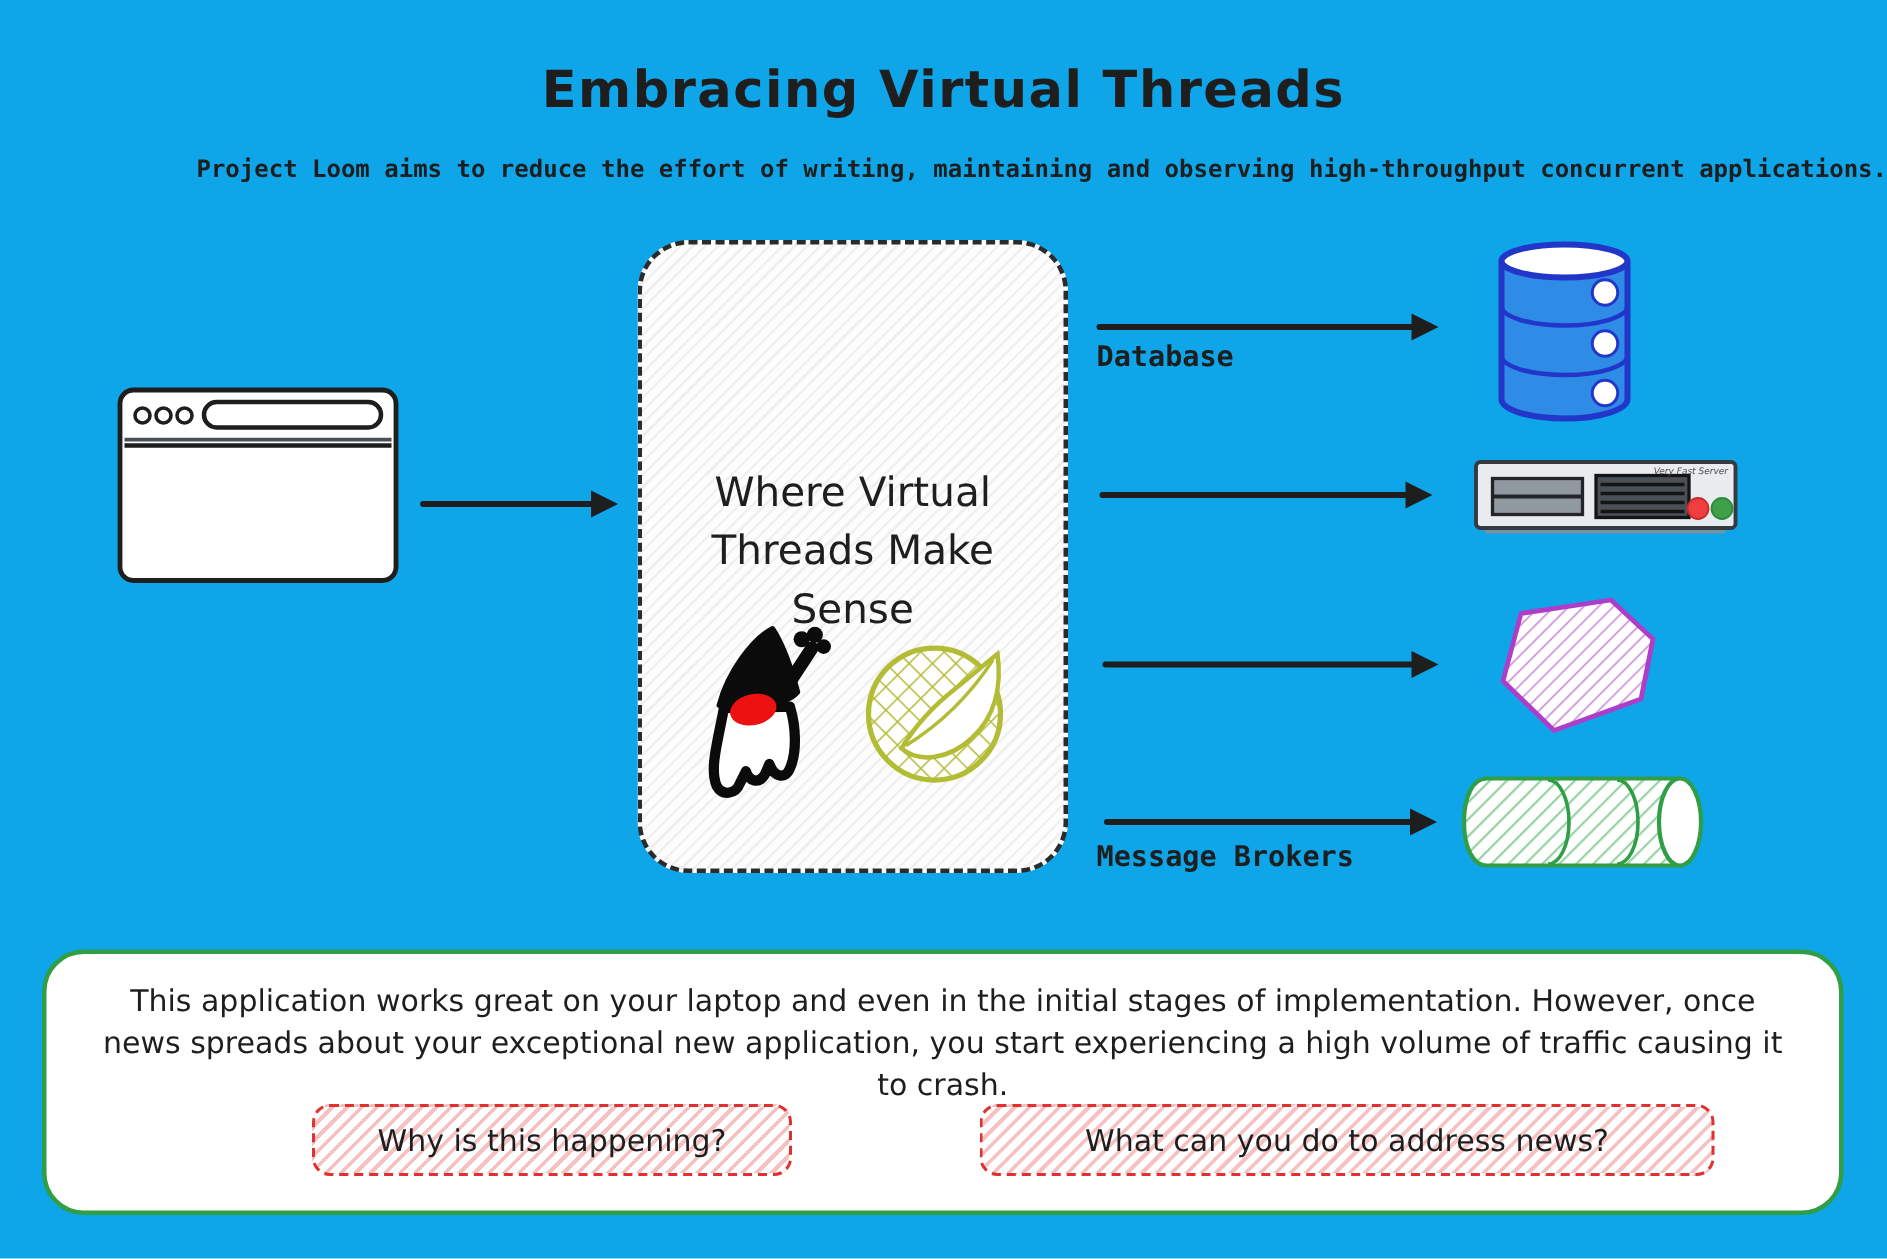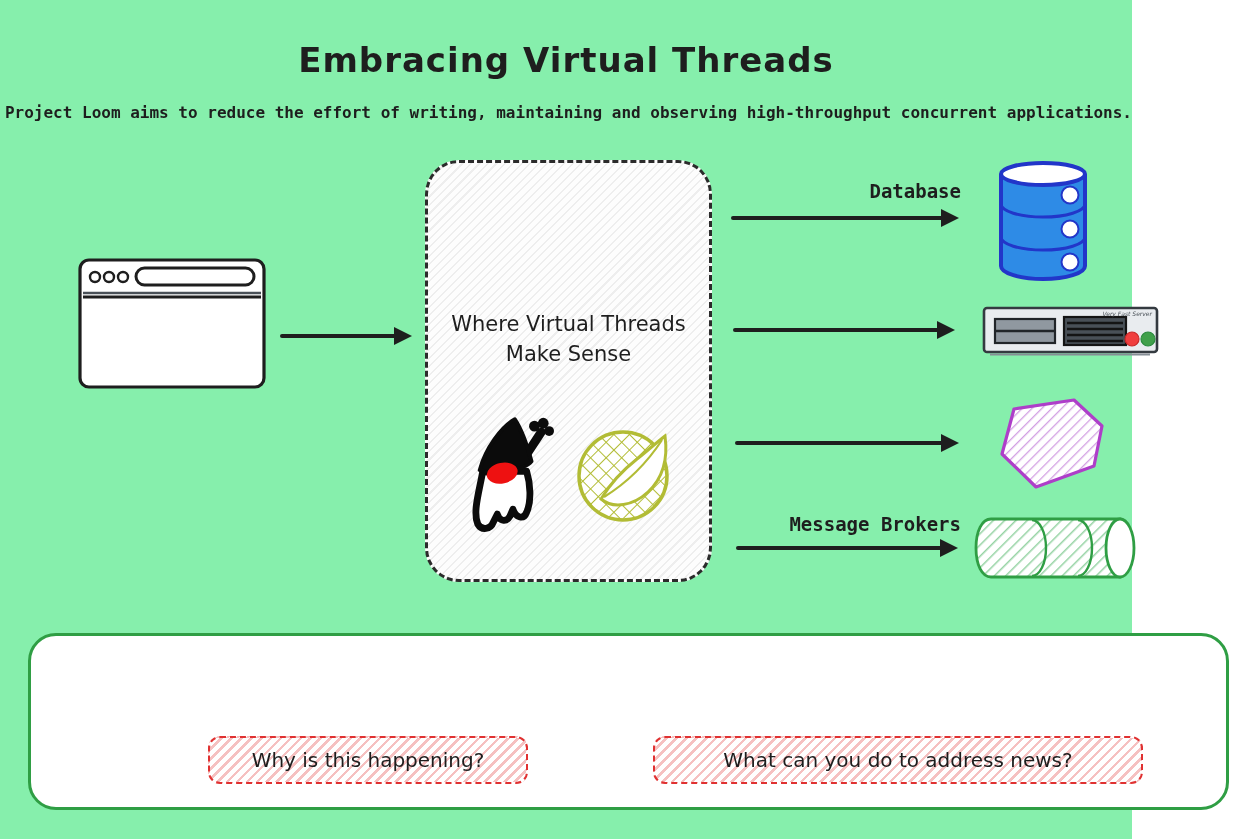"Embracing Virtual Threads" .canvas { background: #86efac -> #0ea5e9; width: 1132px -> 1258px }
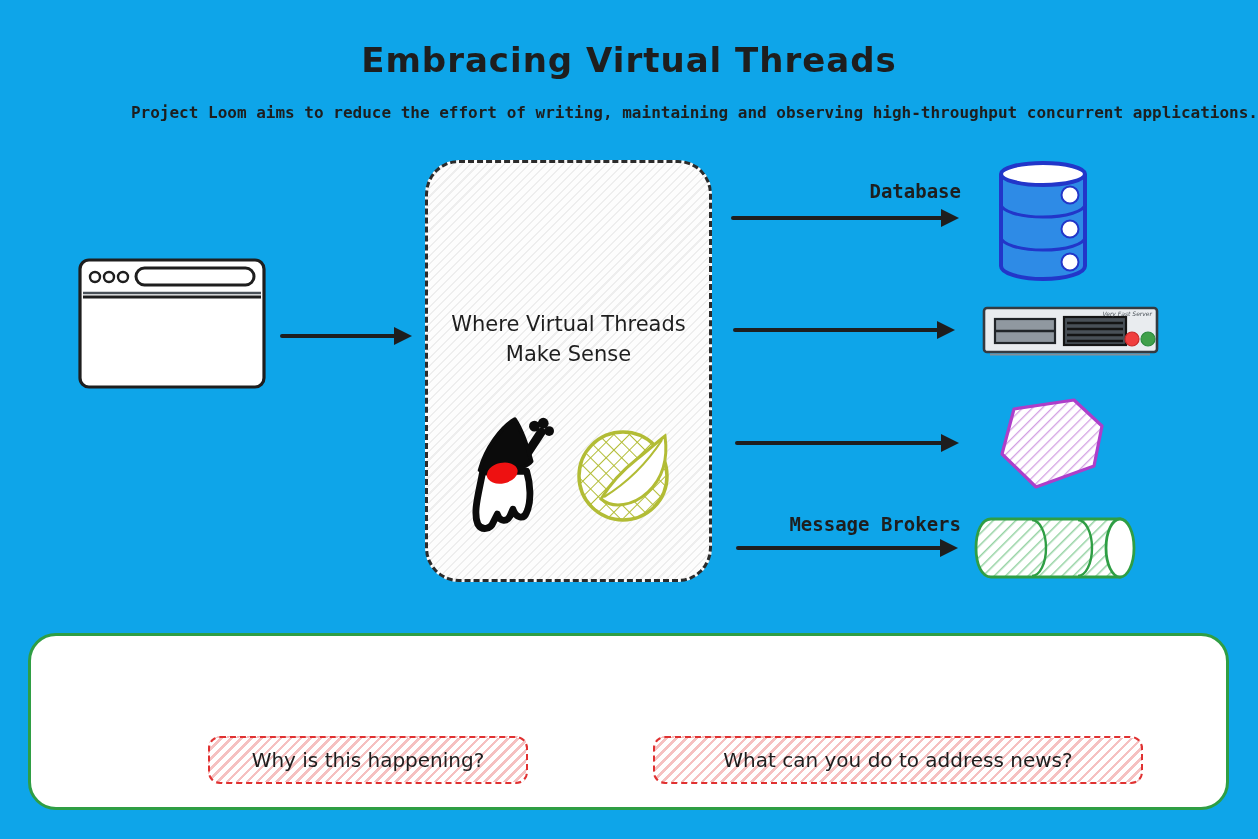"Database" .flow-label { margin-top: none -> 47px; text-align: right -> left }
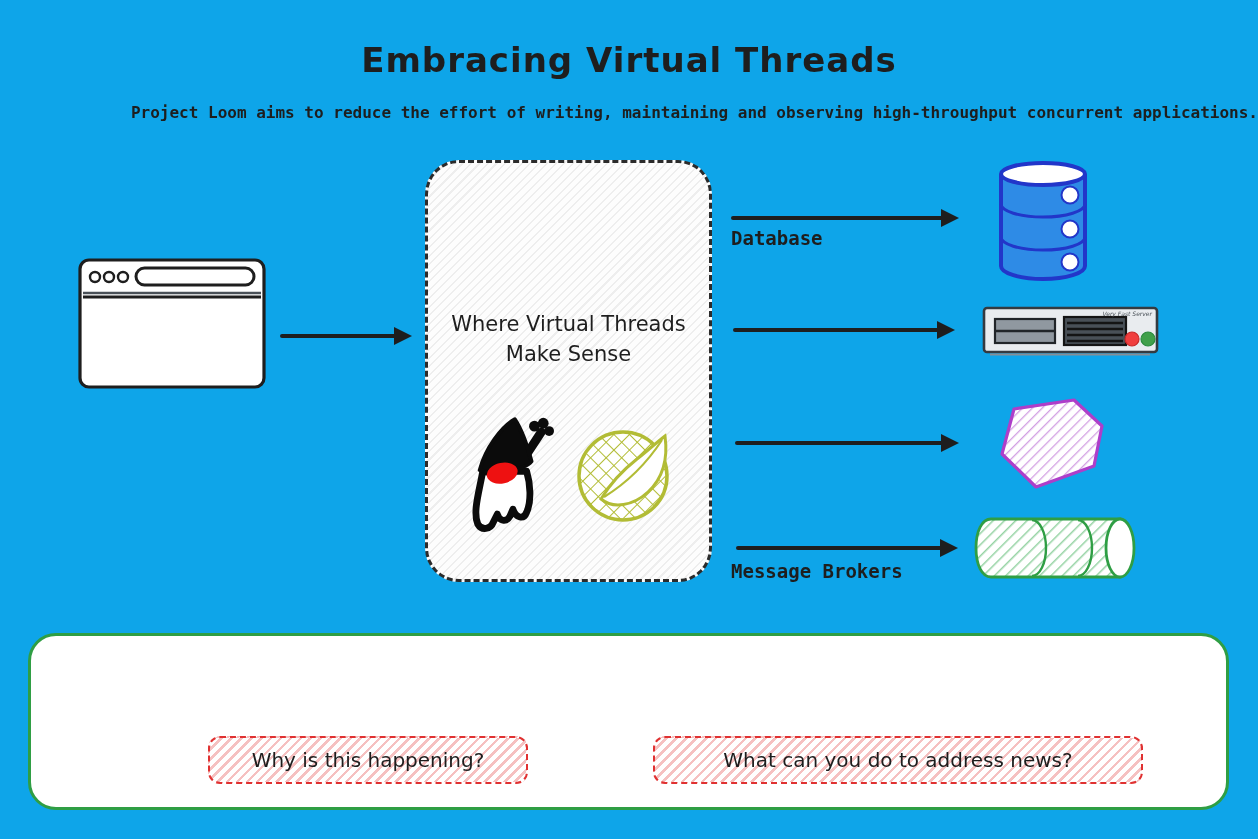"Where Virtual Threads Make Sense" .central-label { font-size: 21px -> 27px }
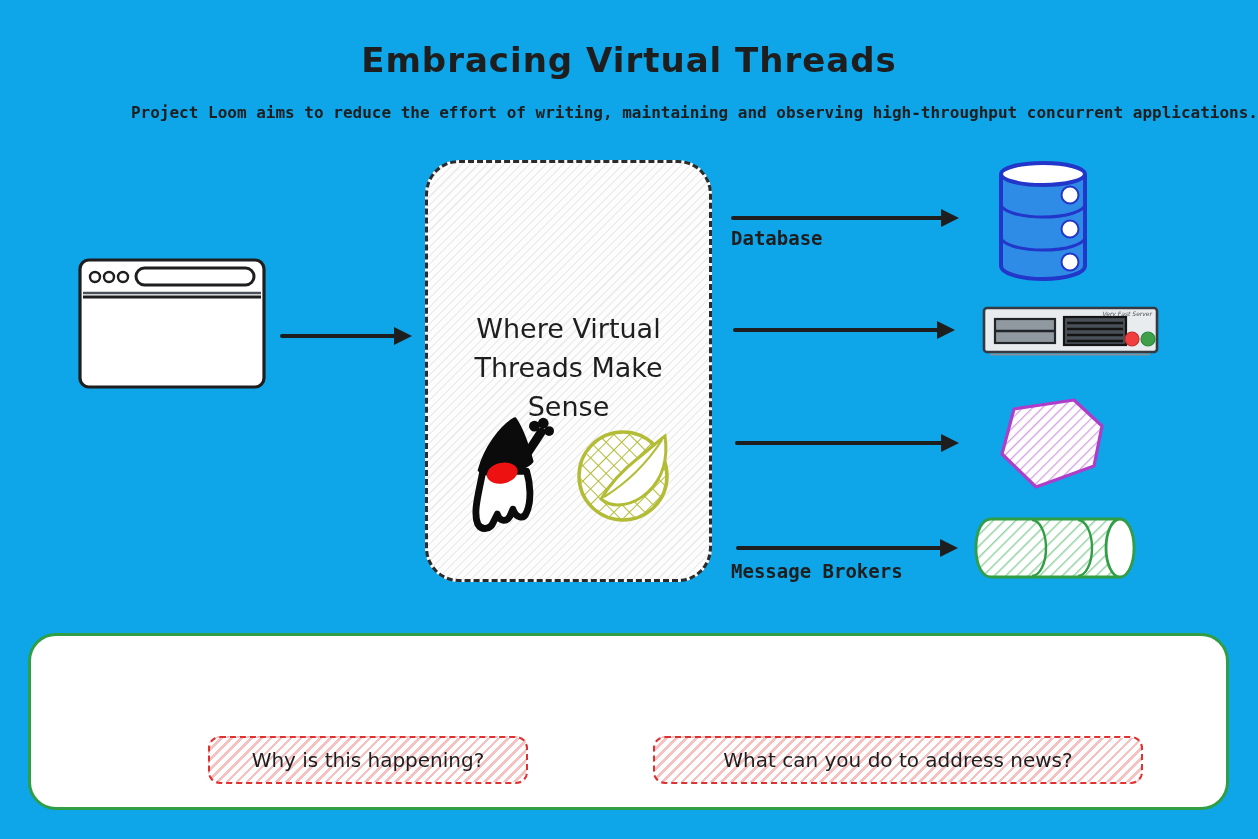"This application works great on" div.note-text { html: none -> <div>This application works great on your laptop and even in the initial stages of implementation. However, once news spreads about your exceptional new application, you start experiencing a high volume of traffic causing it to crash.</div> }
